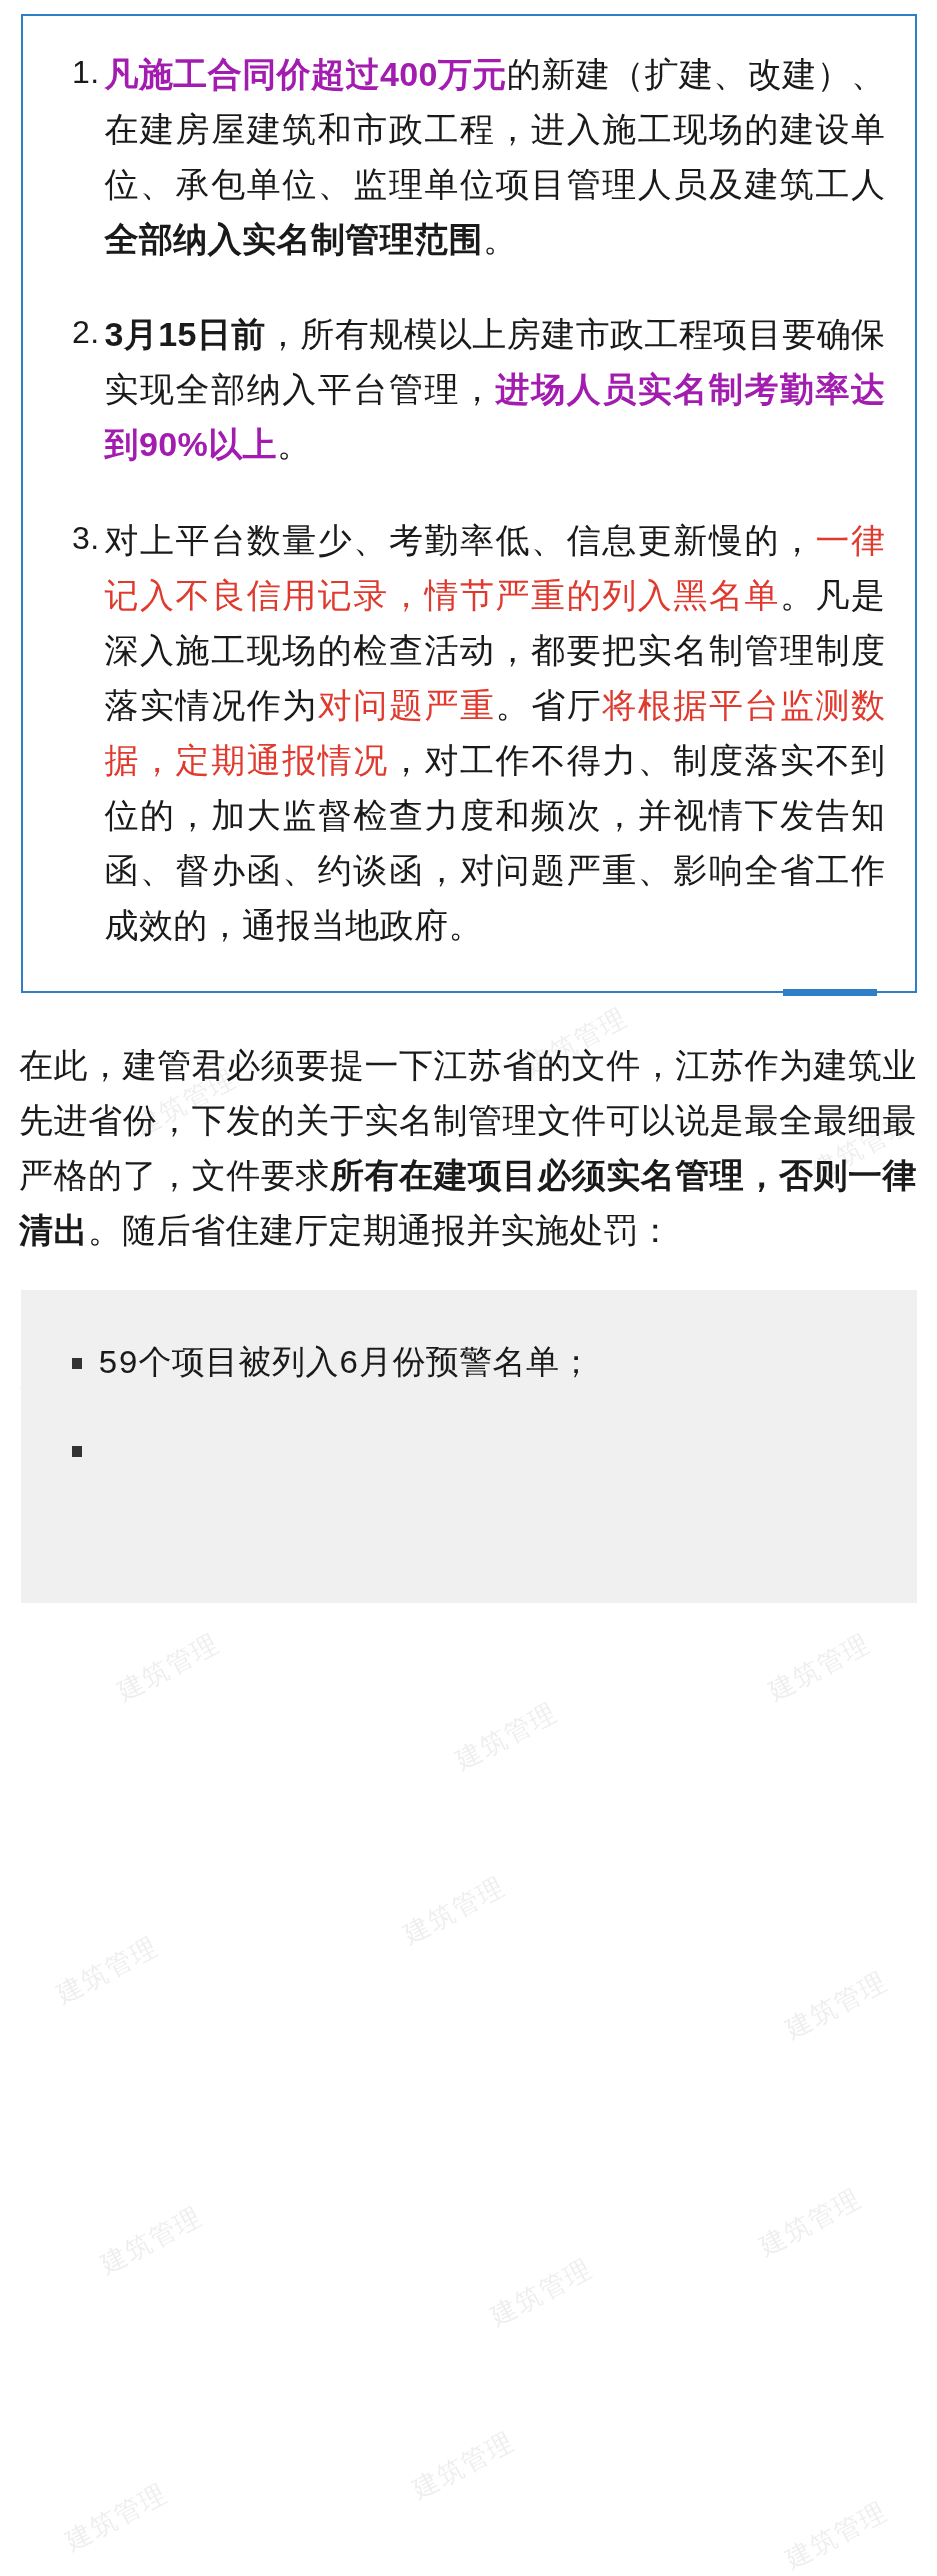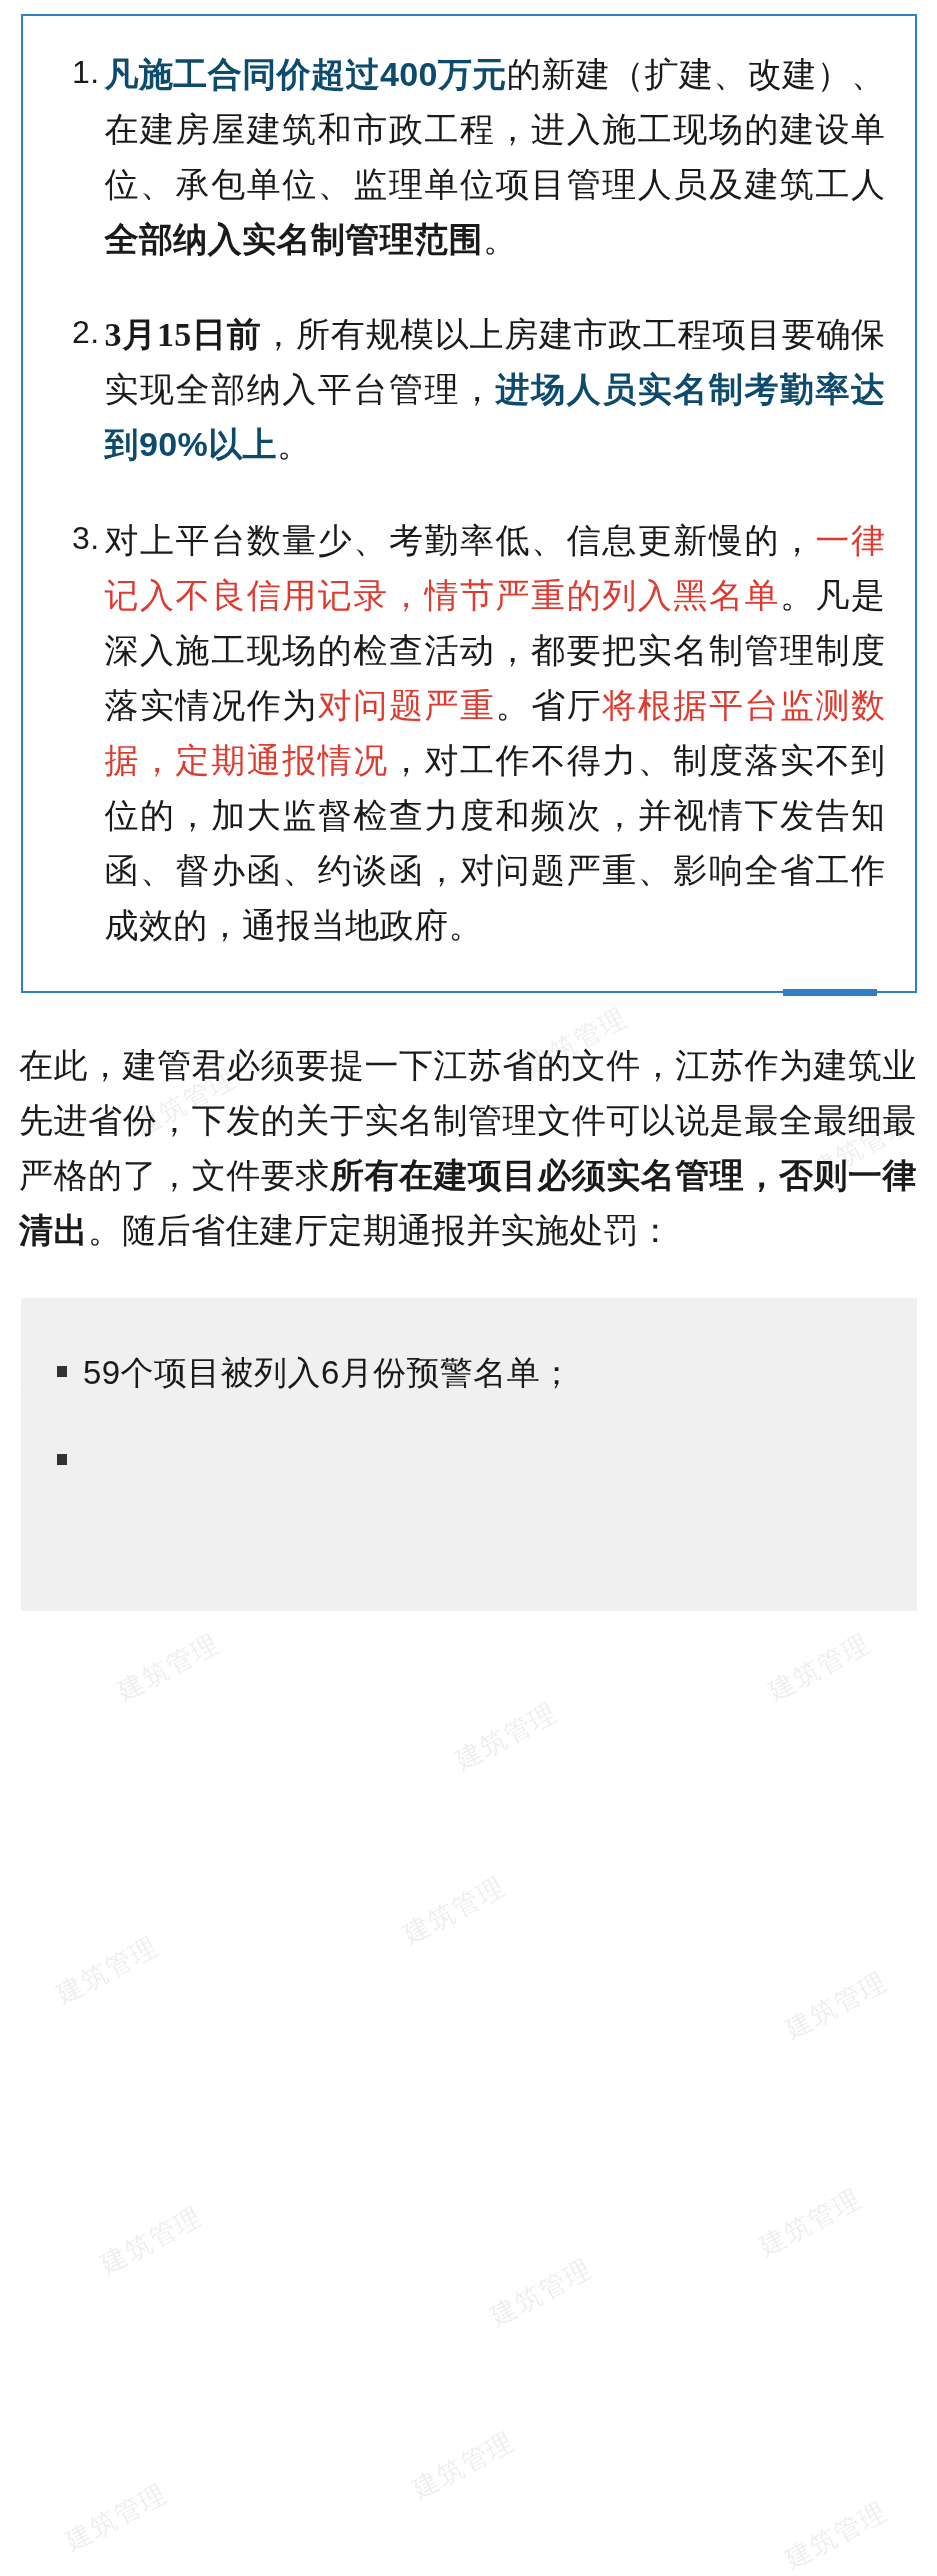"凡施工合同价超过400万元" .red-b { color: #0c4a6e -> #a21caf }
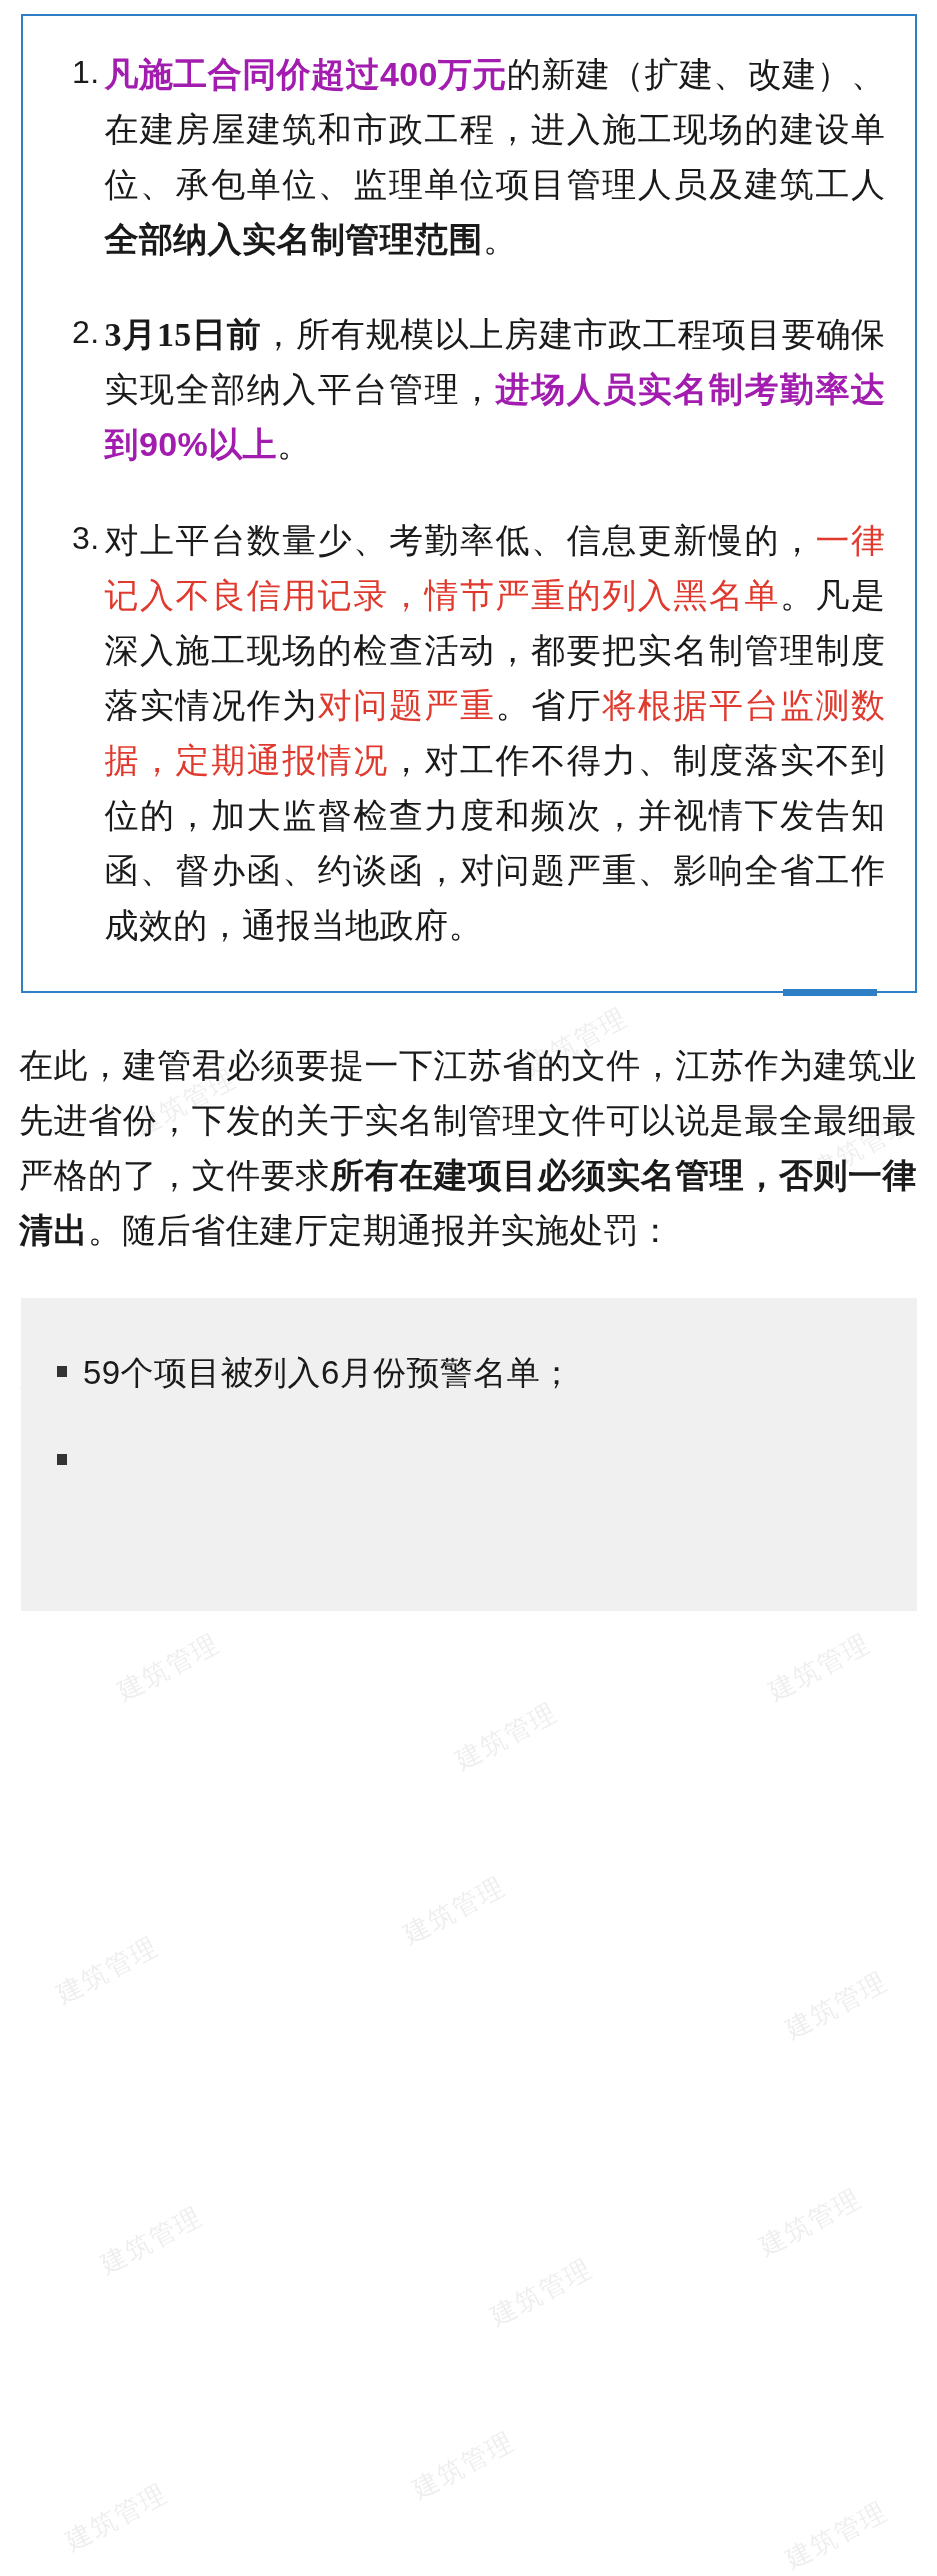"全部纳入实名制管理范围" .bold { font-family: Liberation Serif, serif -> none }
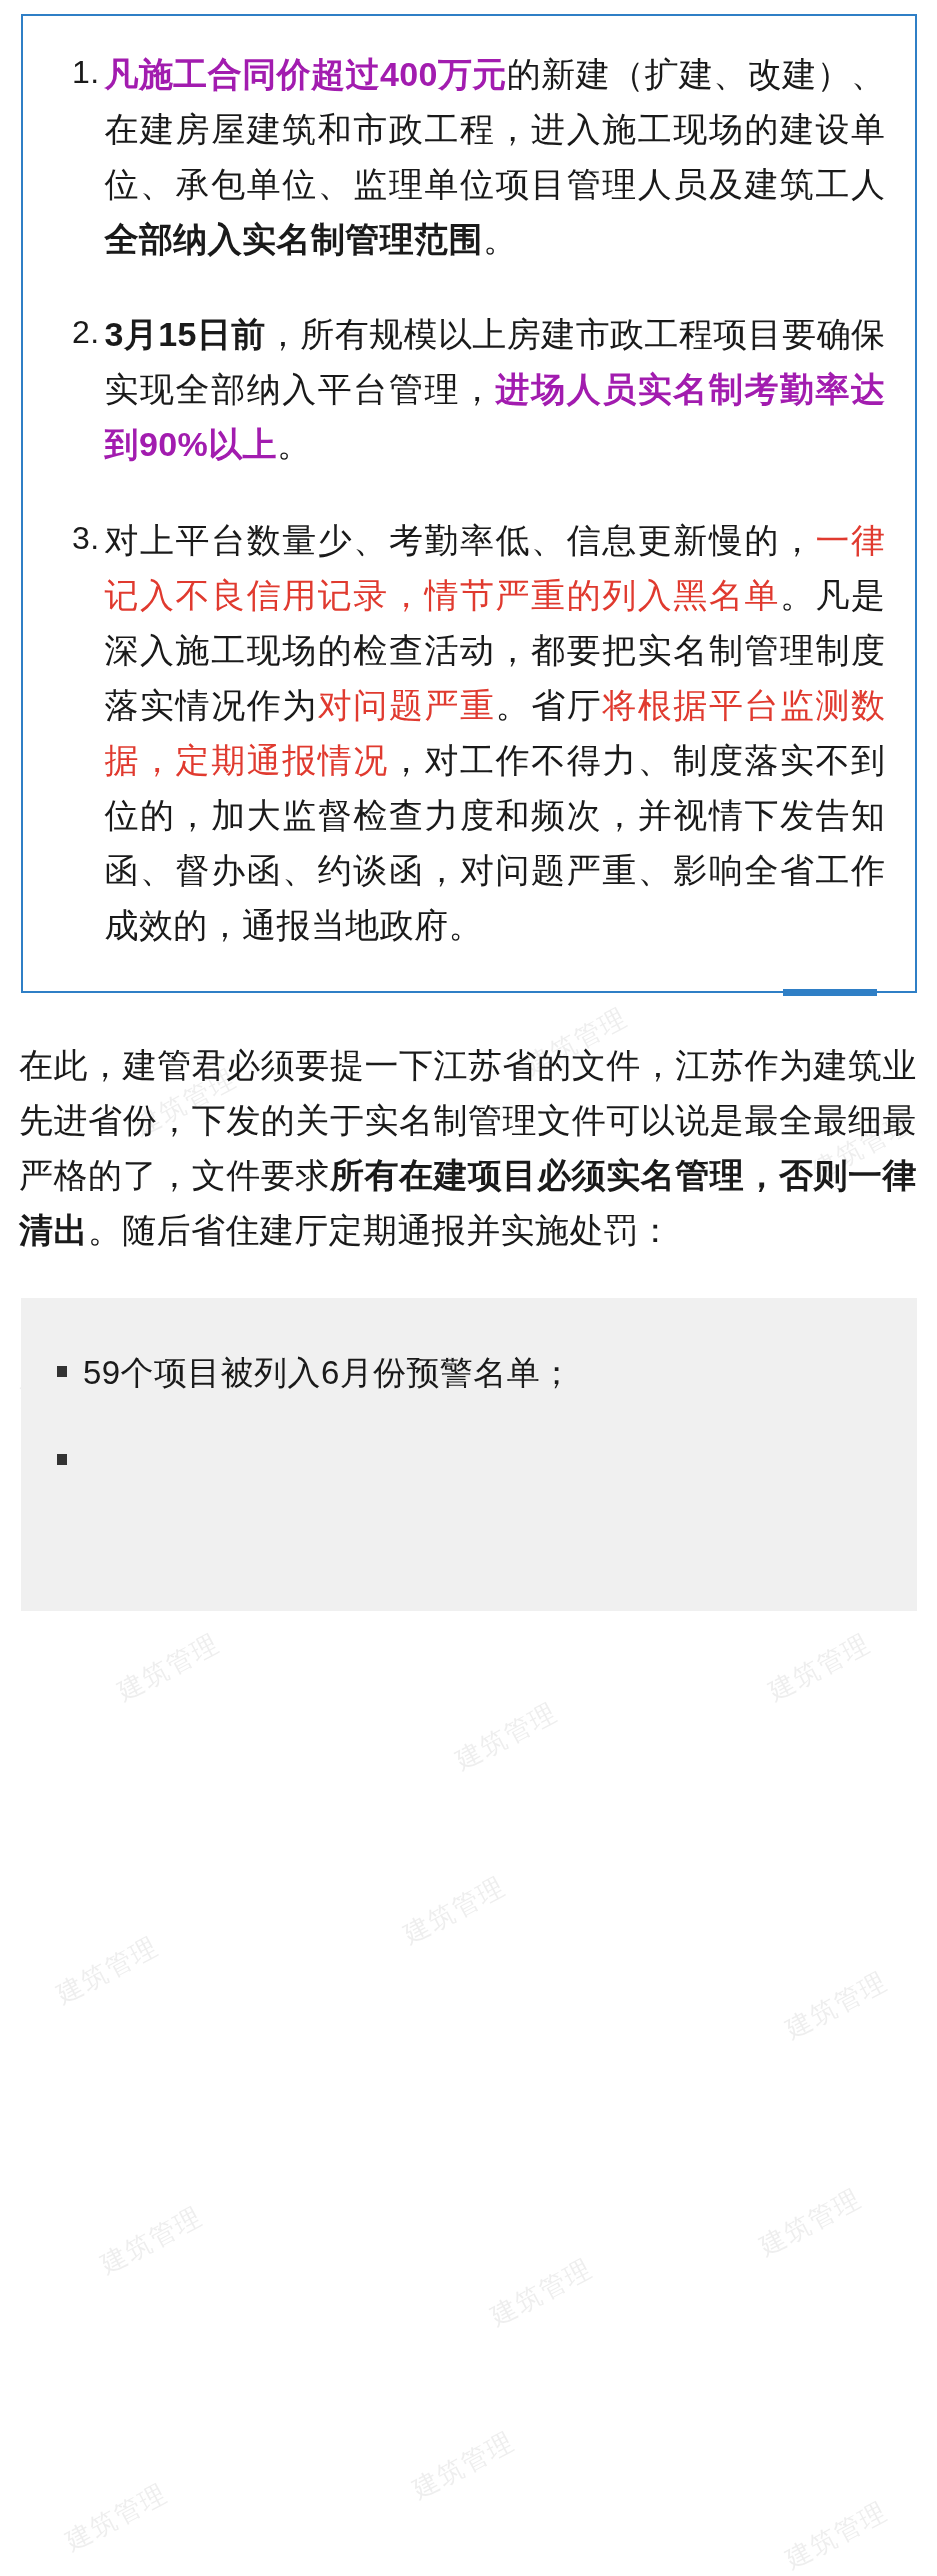"59个项目被列入6月份预警名单；" .grey-panel { font-family: none -> Liberation Mono, monospace; margin: 40px 21px 0 21px -> 32px 21px 0 21px; padding: 49px 35px 52px 20px -> 49px 35px 52px 35px }
